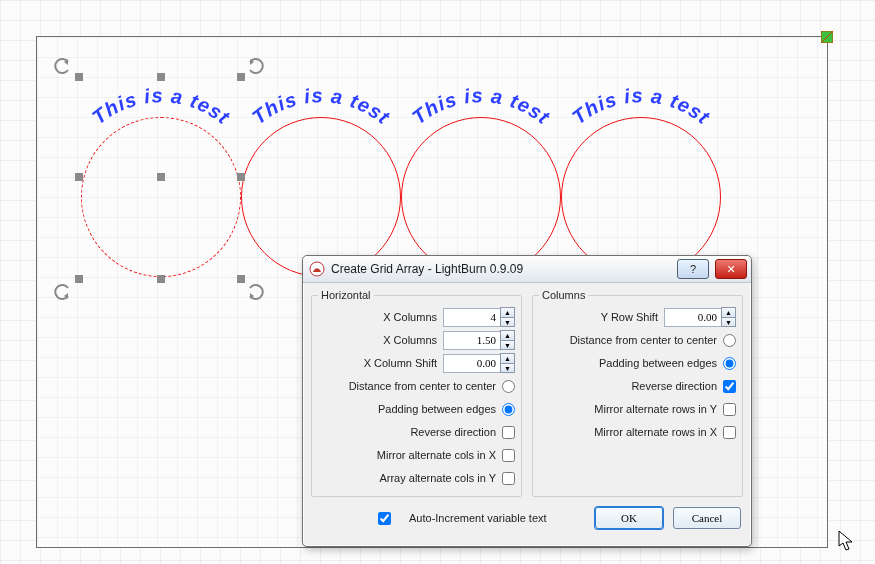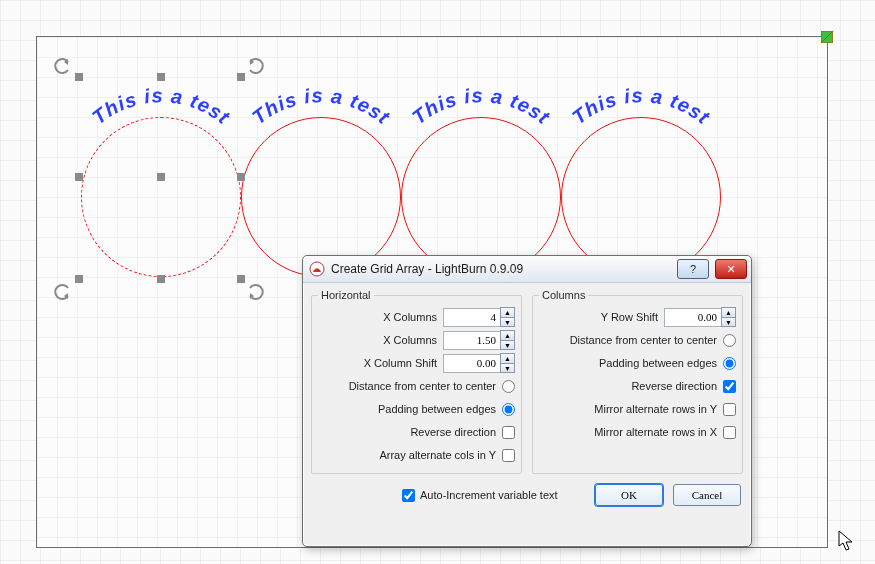"Mirror alternate cols in X" div.row { html: none -> <div> <label>Mirror alternate cols in X</label> <input> </div> }
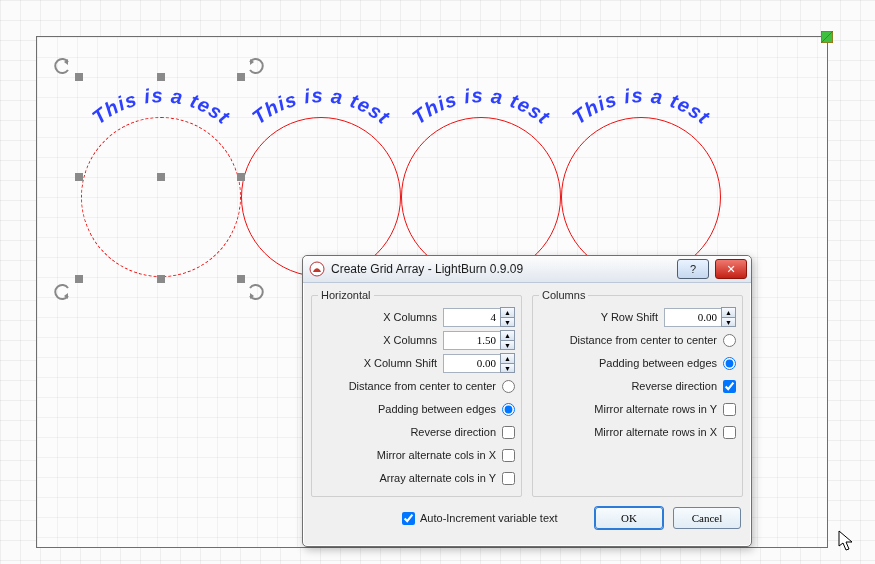"Auto-Increment variable text" .footer .auto { gap: 5px -> 18px; margin-left: 89px -> 65px }
